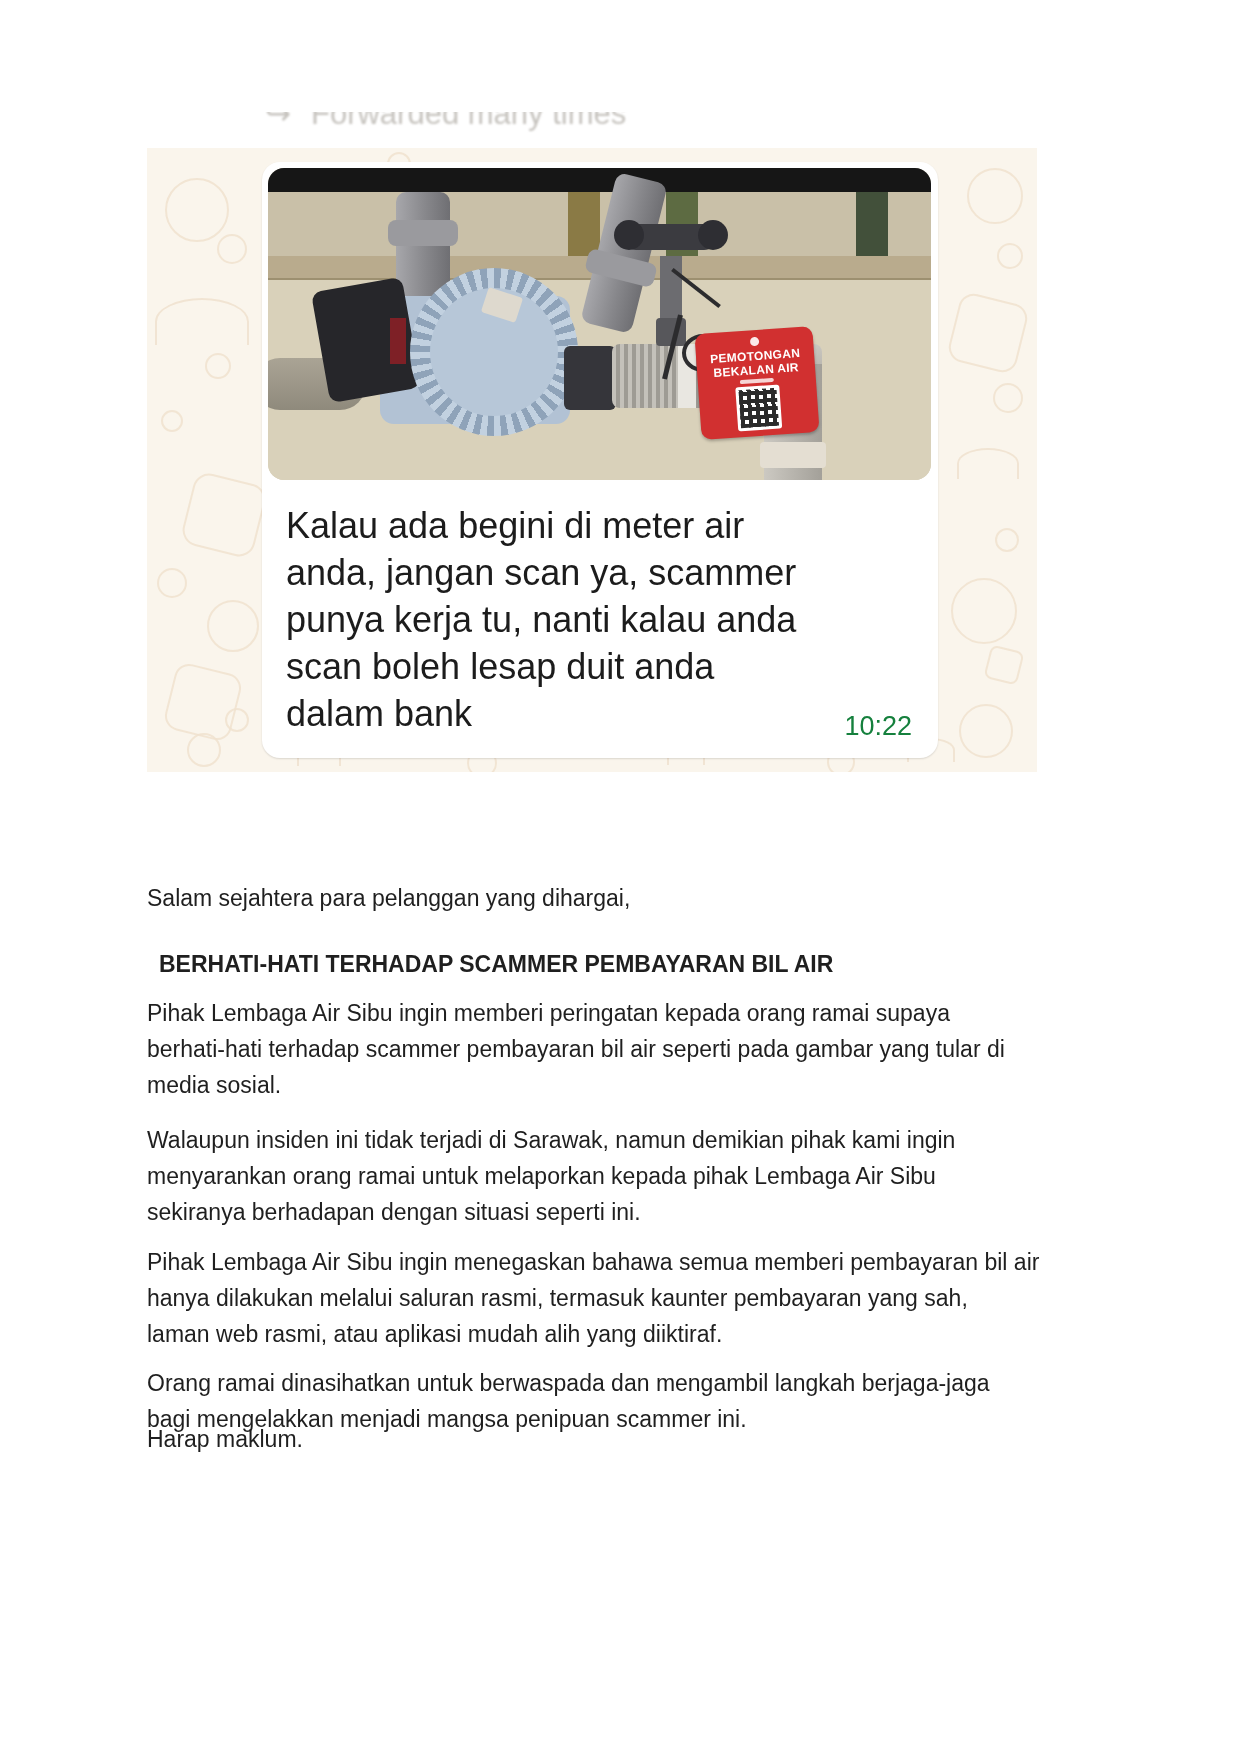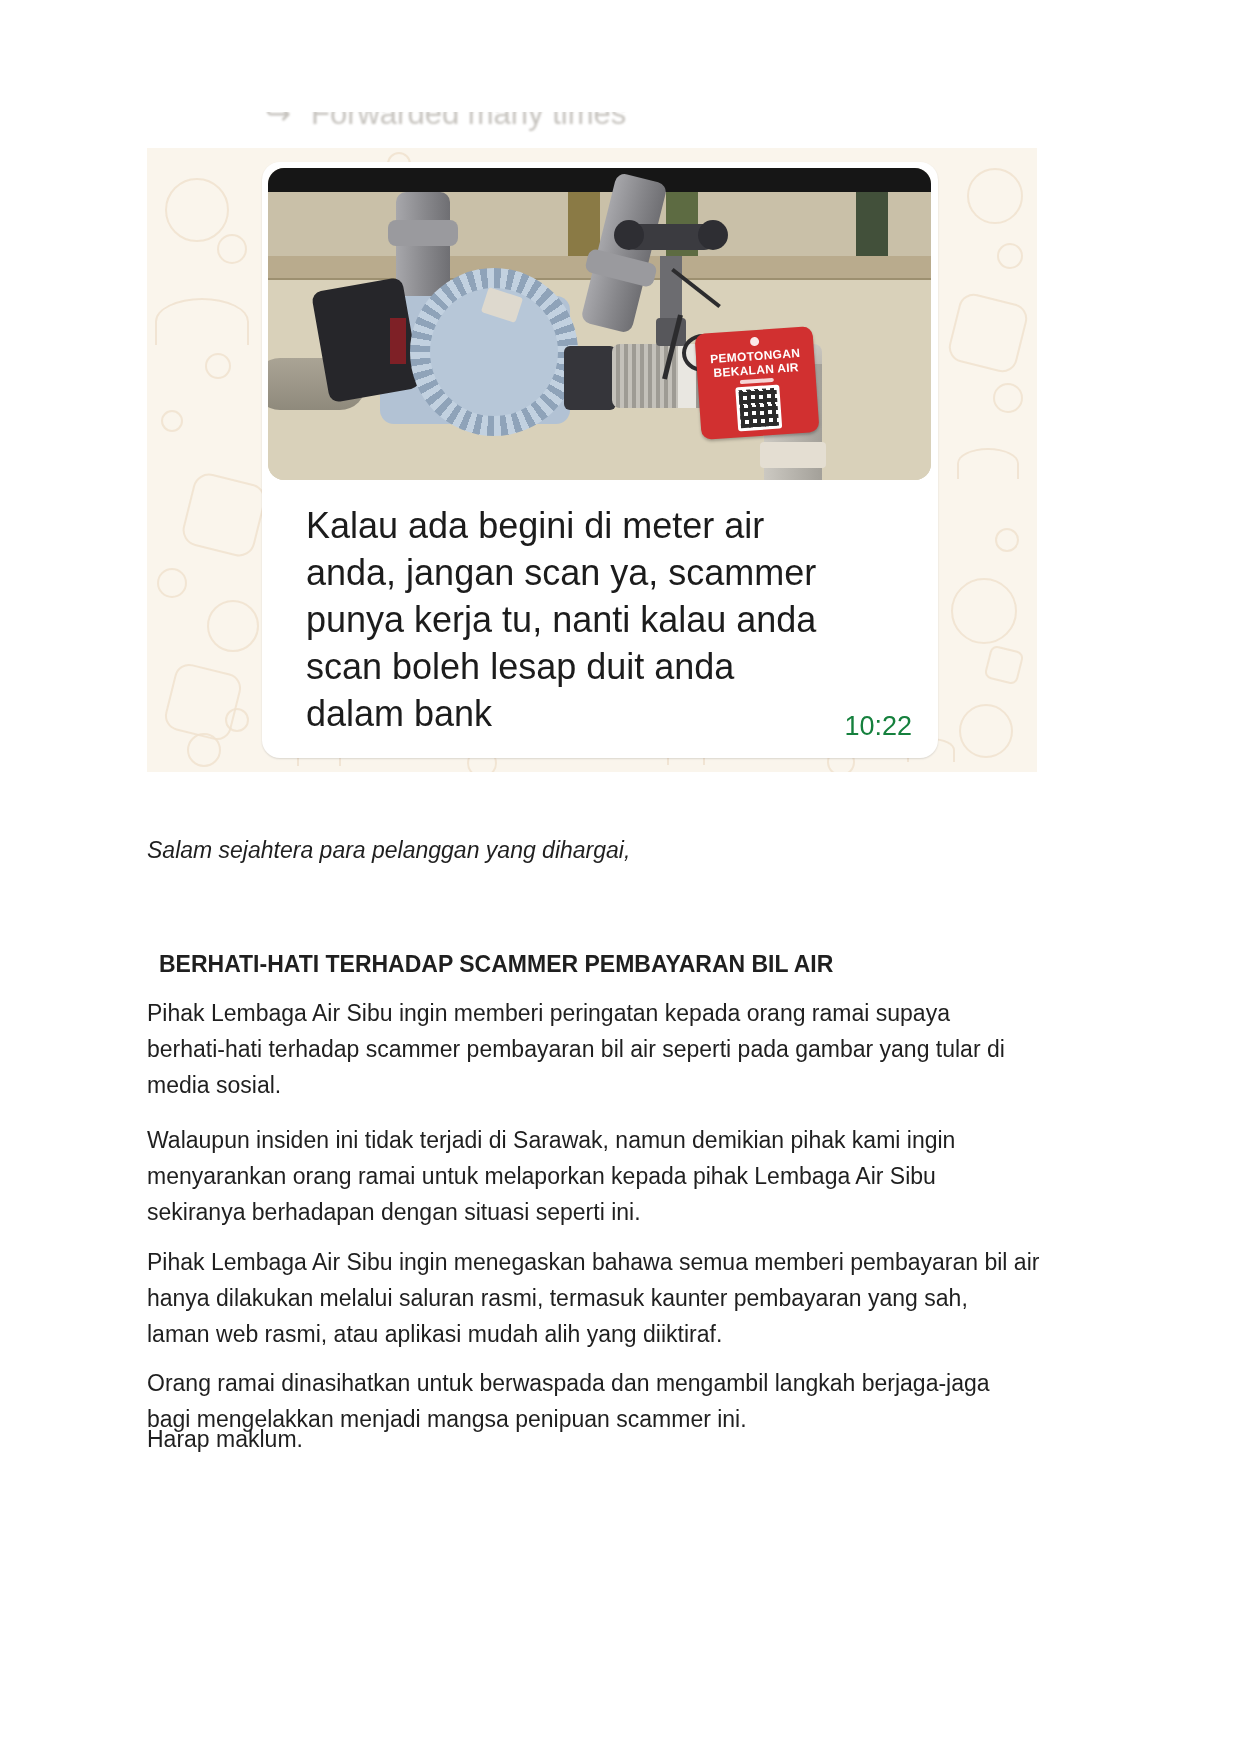"Kalau ada begini di meter" #caption { margin-left: 20px -> none }
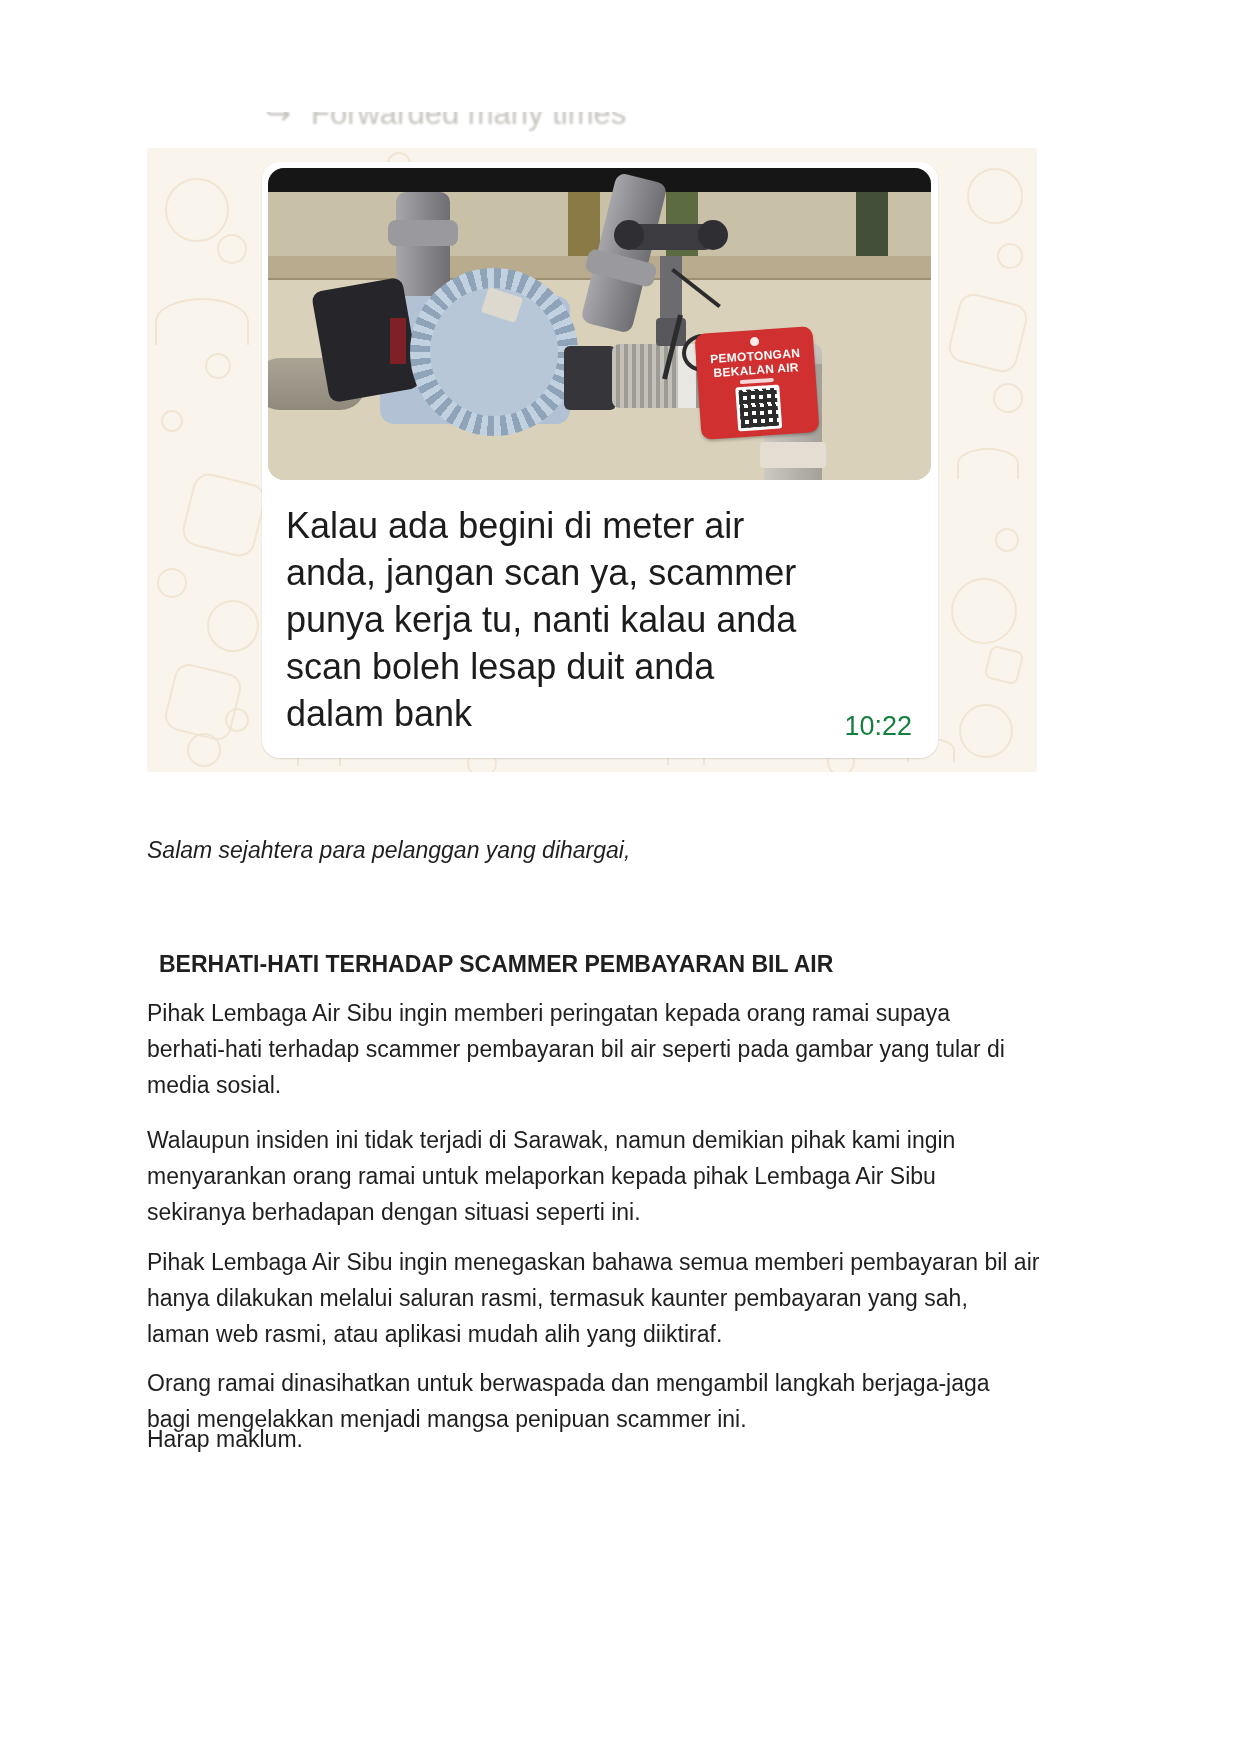"Salam sejahtera para pelanggan yang" #greeting { font-style: italic -> none; top: 832px -> 880px }
